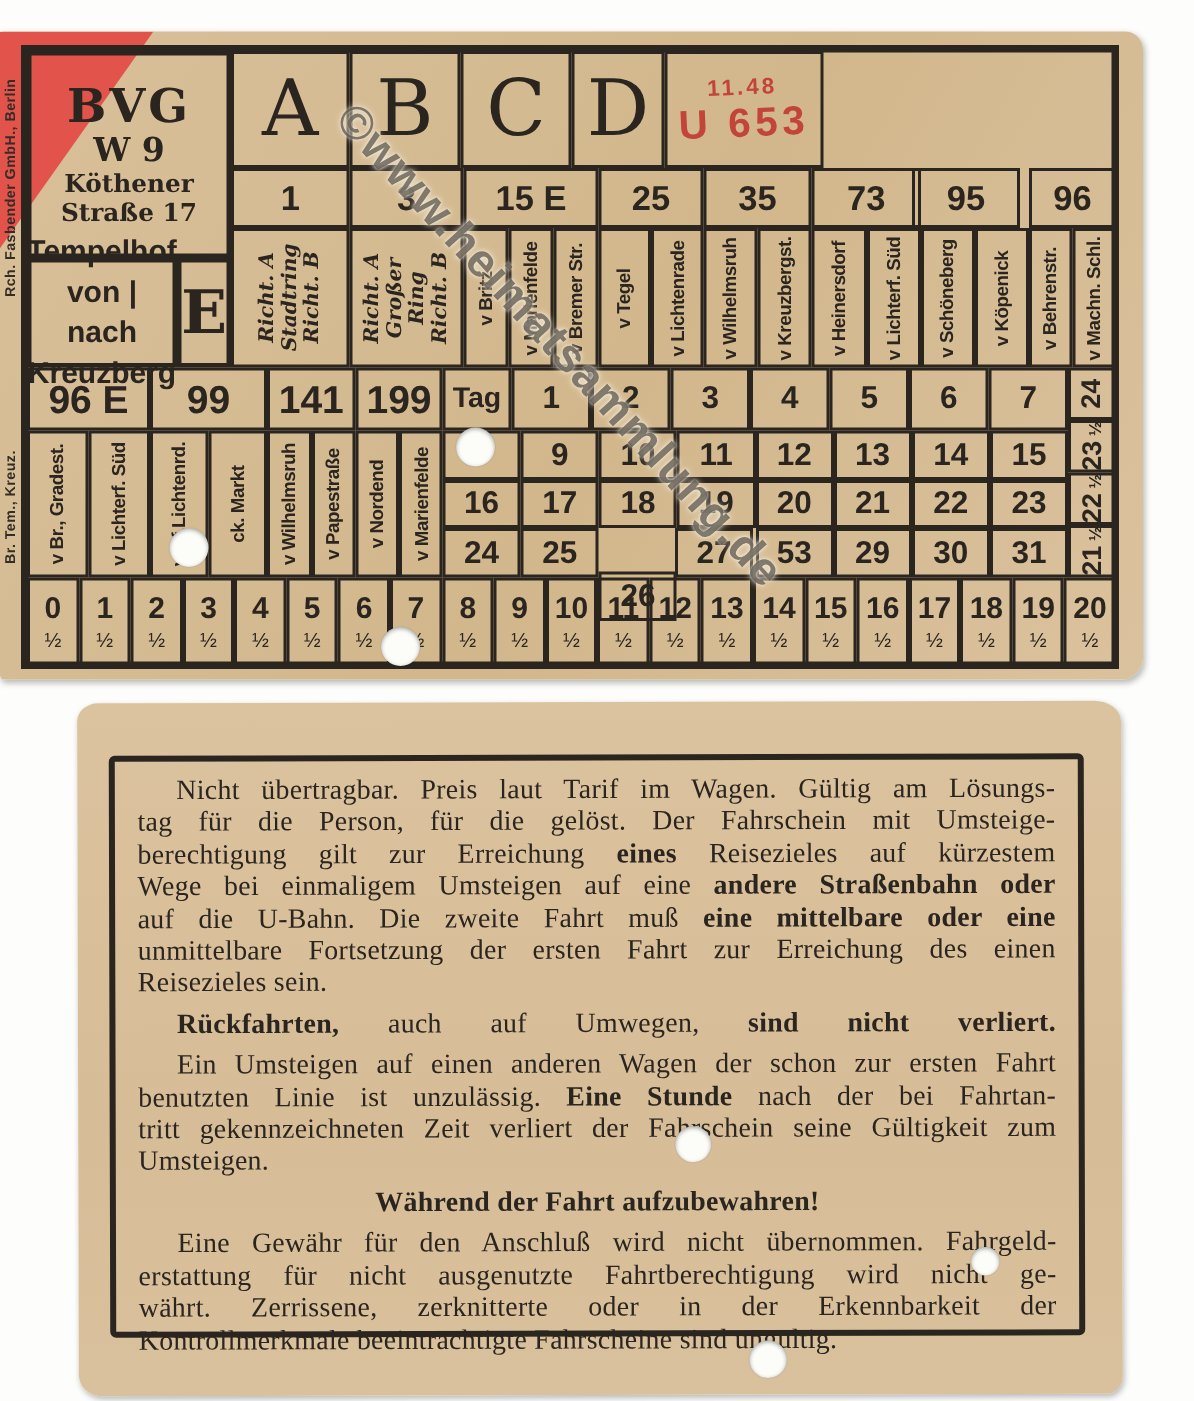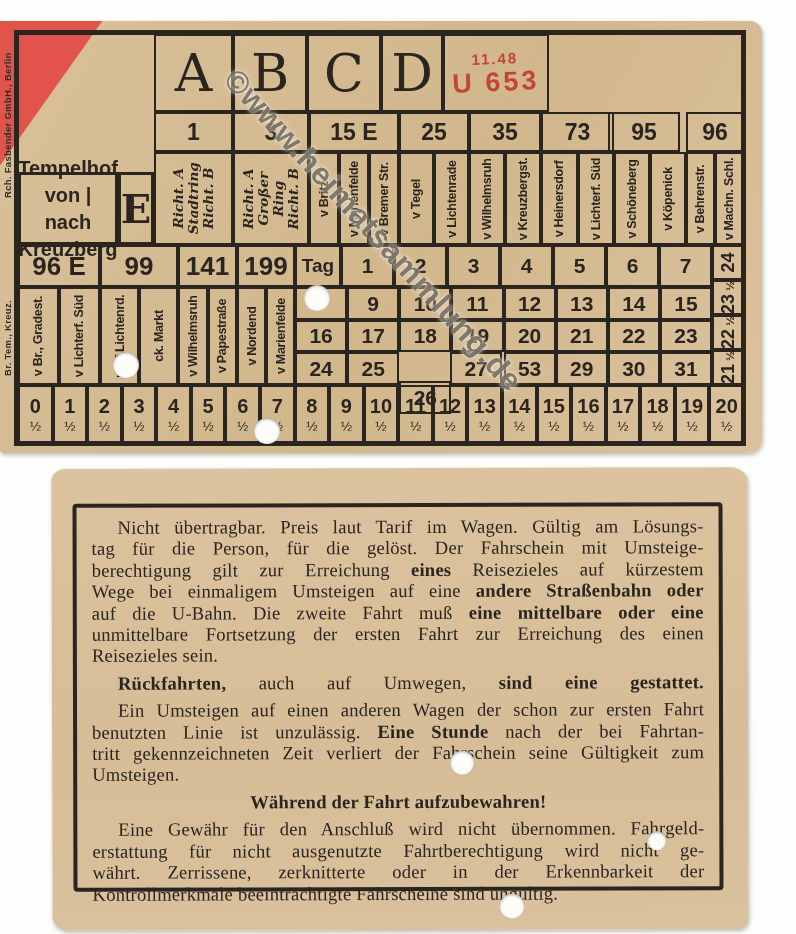"BVG" div.cell { html: none -> <div> <div>BVG</div> <div>W 9</div> <div>Köthener</div> <div>Straße 17</div> </div> }
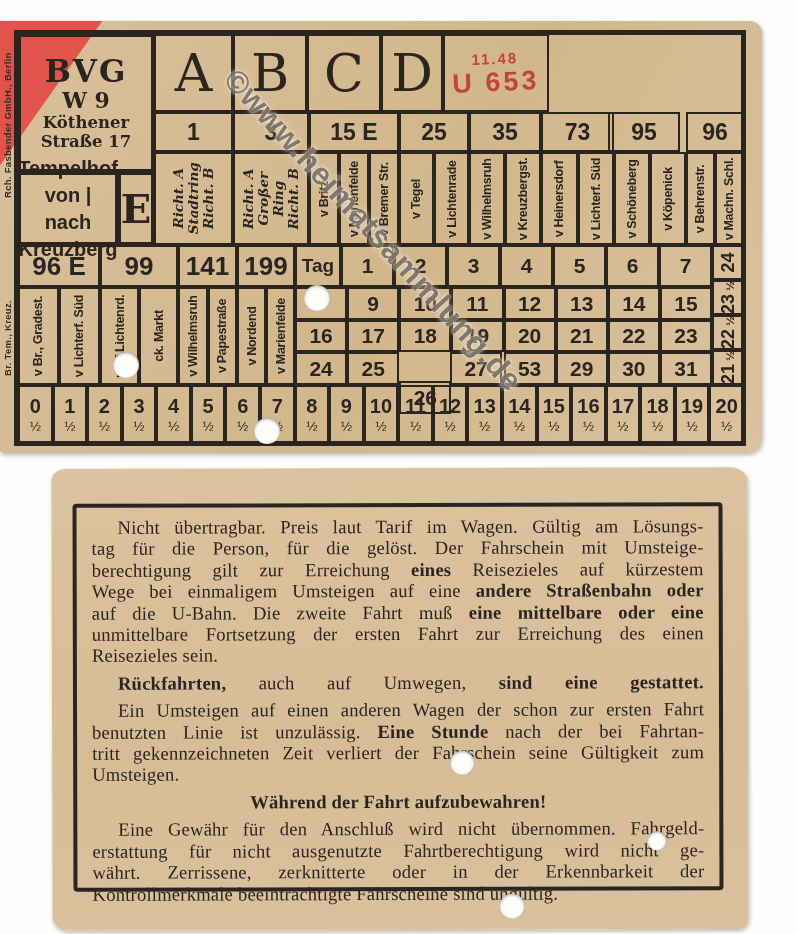"sind eine gestattet." span.b { text: eine gestattet -> nicht verliert }
